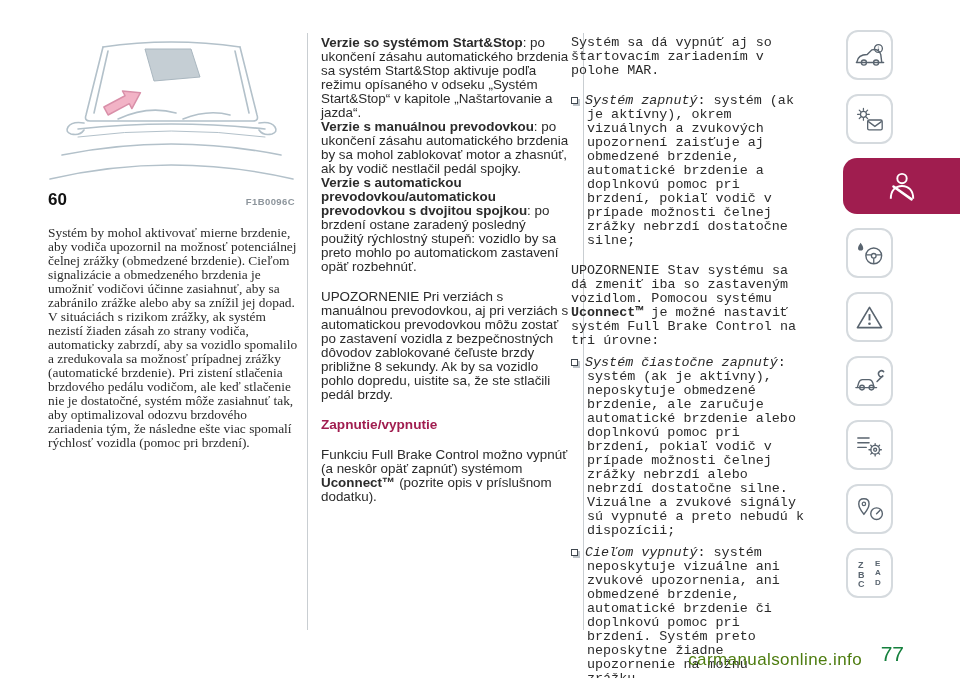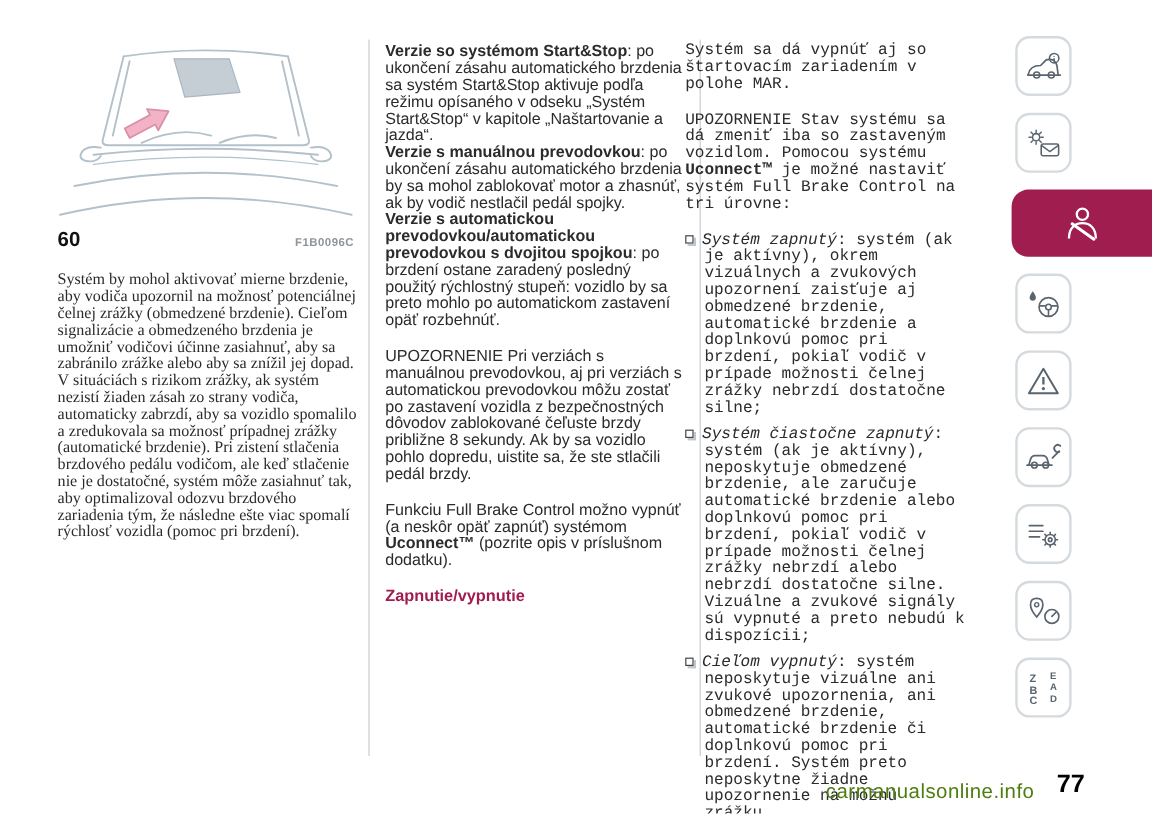"UPOZORNENIE Stav systému sa dá" div.block { order: before "Systém zapnutý: systém (ak je" -> after "Systém zapnutý: systém (ak je" }
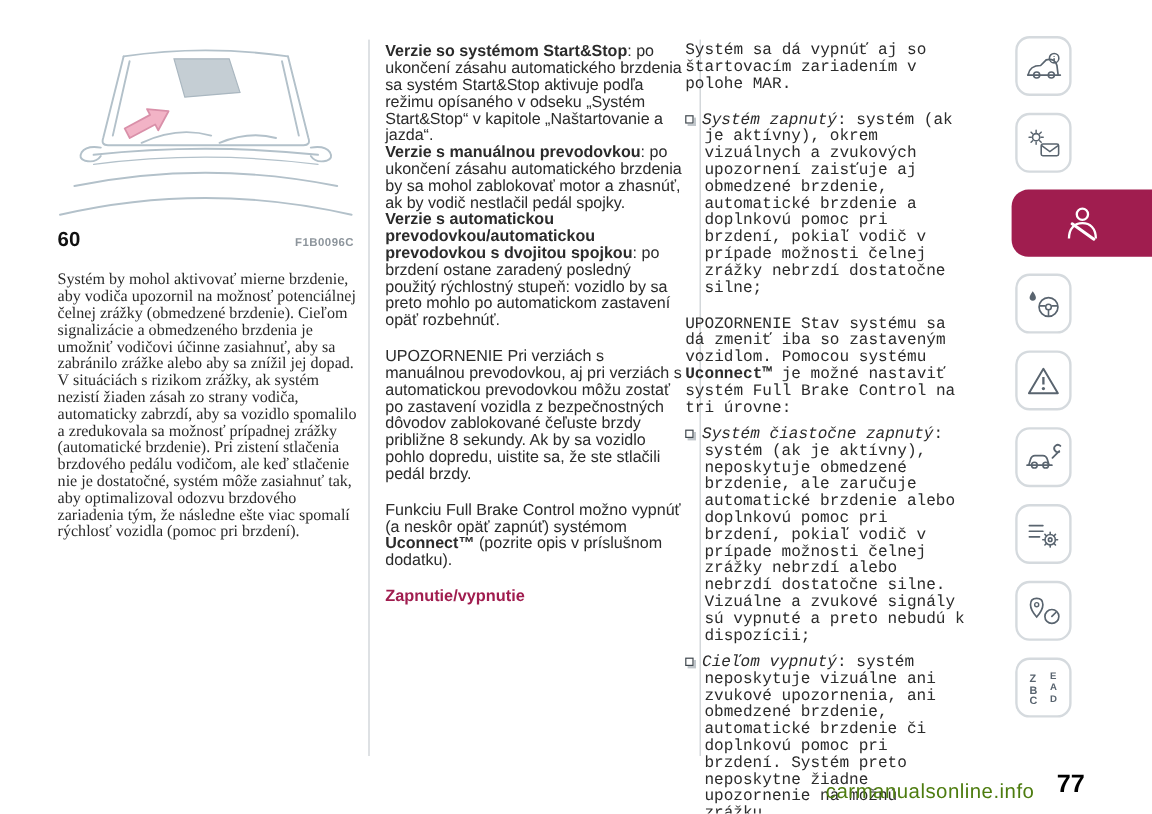"Funkciu Full Brake Control možno" div.block { order: before "Zapnutie/vypnutie" -> after "Zapnutie/vypnutie" }
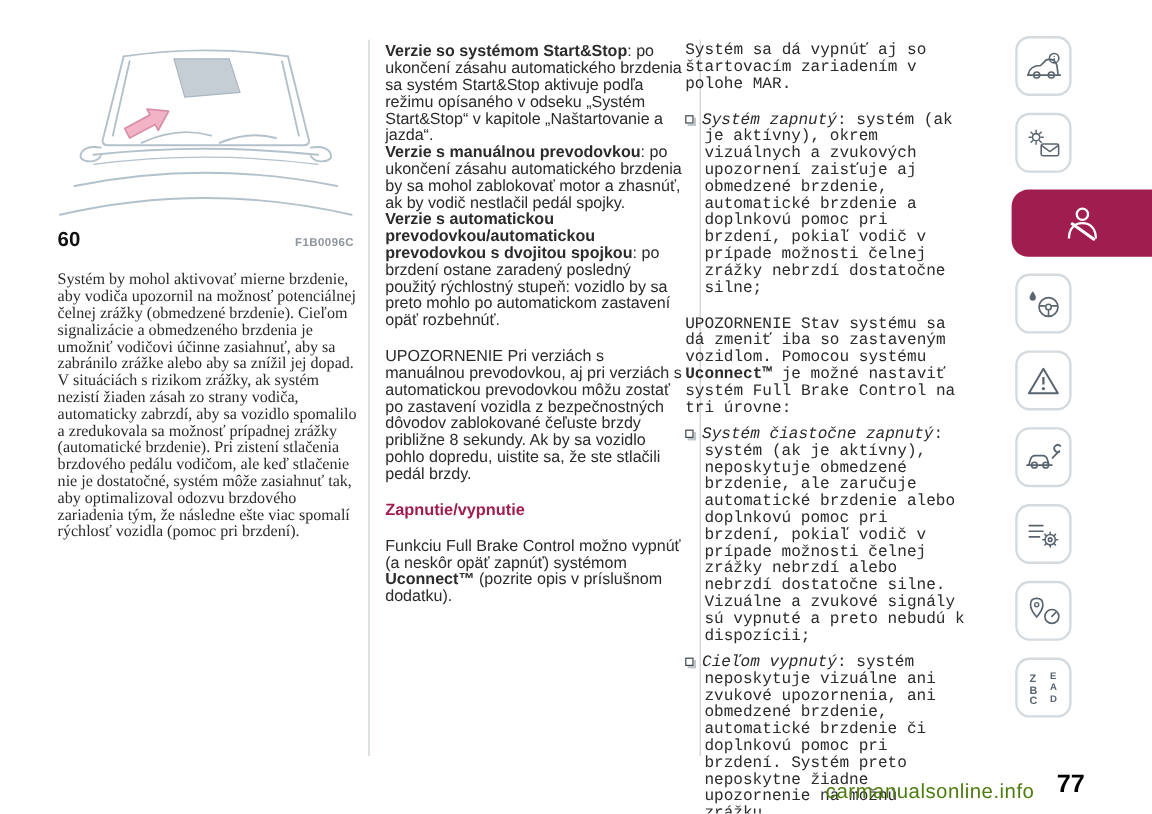"77" .pageno { color: #000000 -> #15803d; font-weight: bold -> normal }
